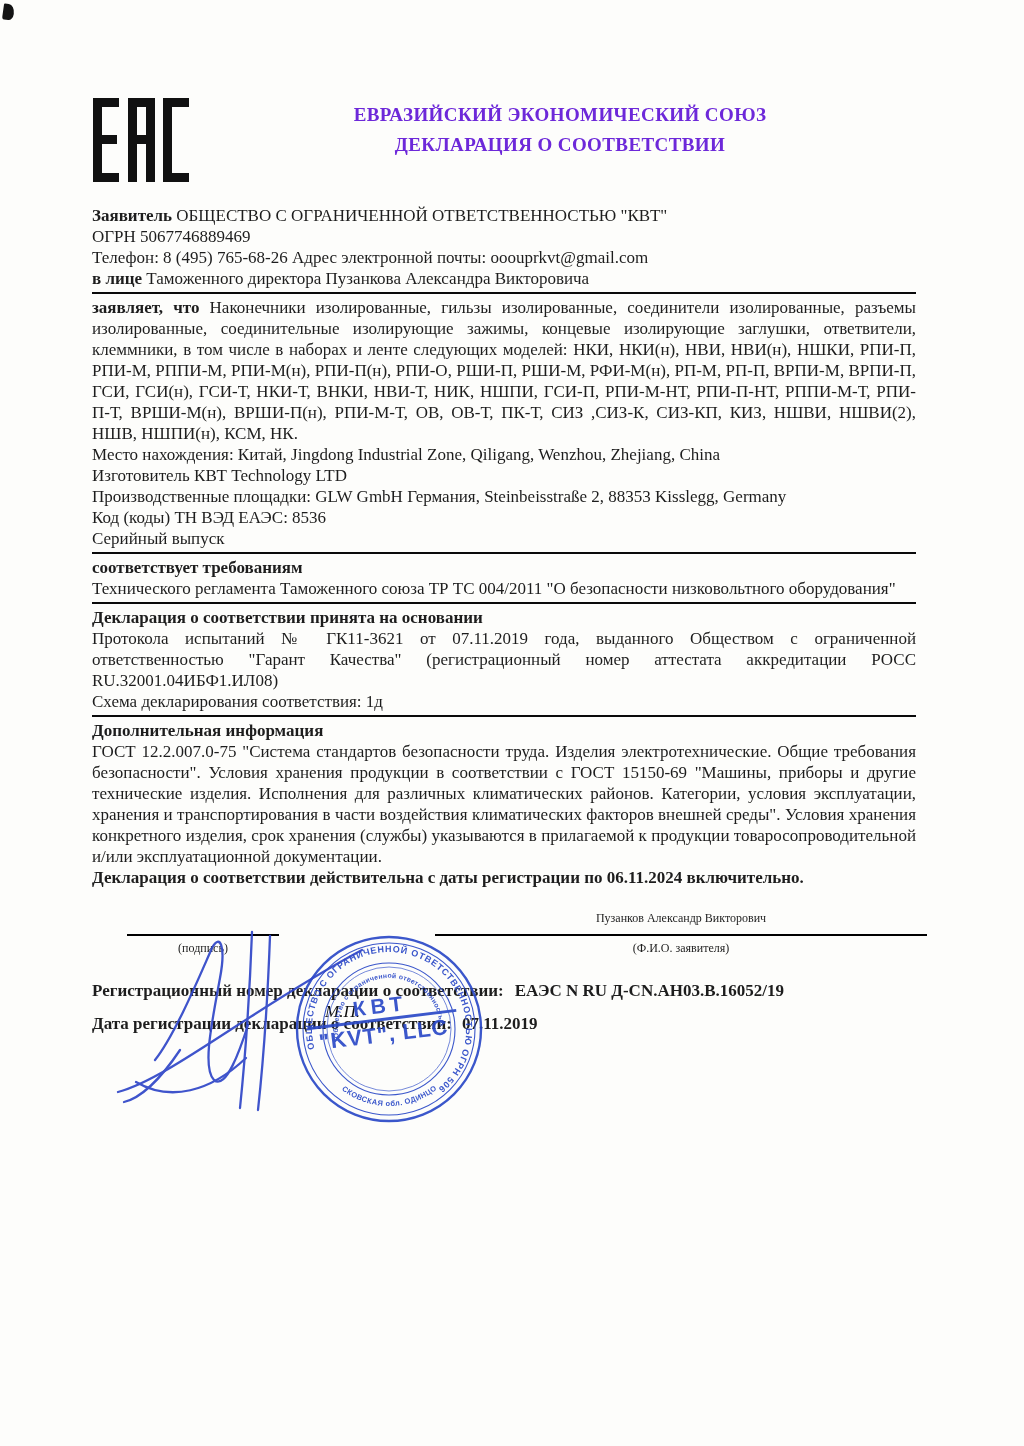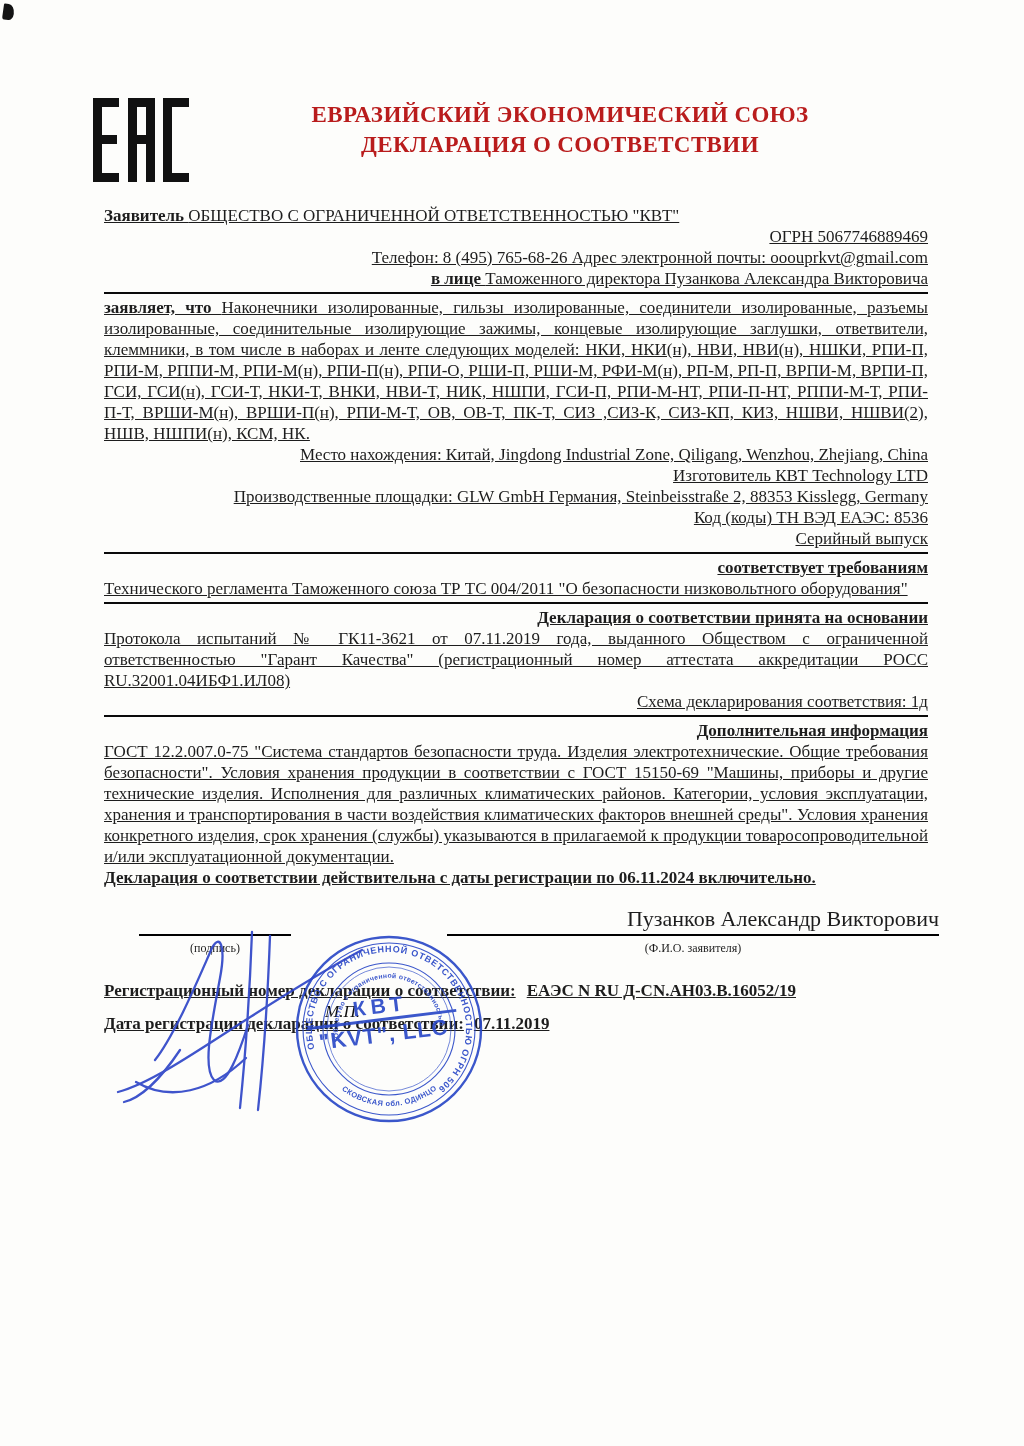"ЕВРАЗИЙСКИЙ ЭКОНОМИЧЕСКИЙ СОЮЗ" .title { color: #b91c1c -> #6d28d9; font-size: 23px -> 19px }
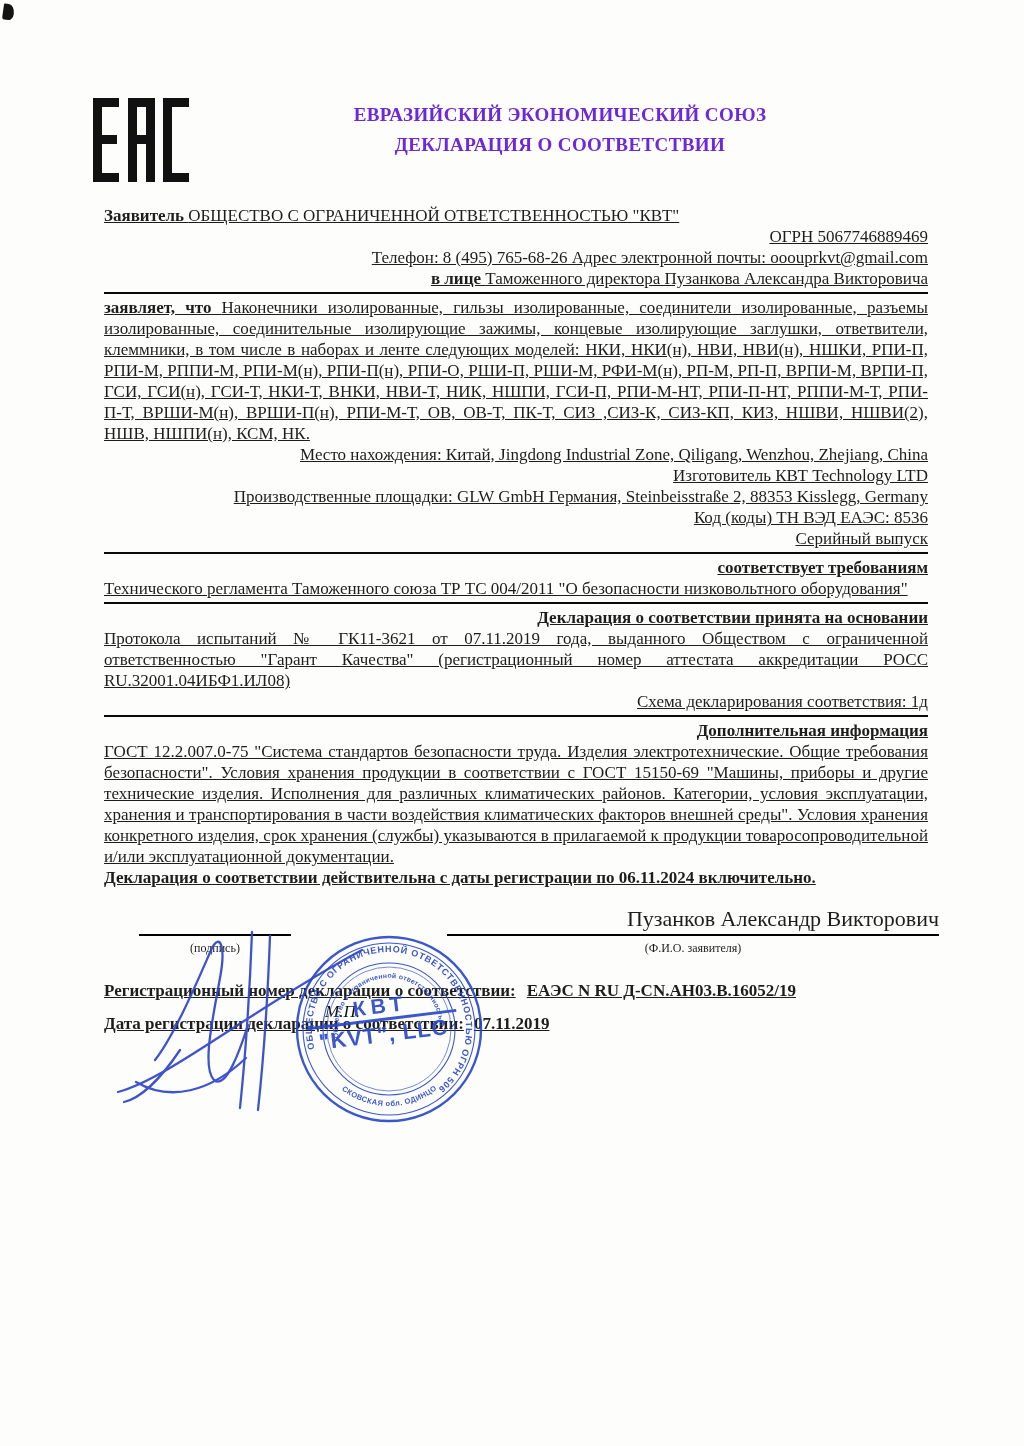"Заявитель ОБЩЕСТВО С ОГРАНИЧЕННОЙ" .content { left: 104px -> 92px; text-decoration: underline -> none }
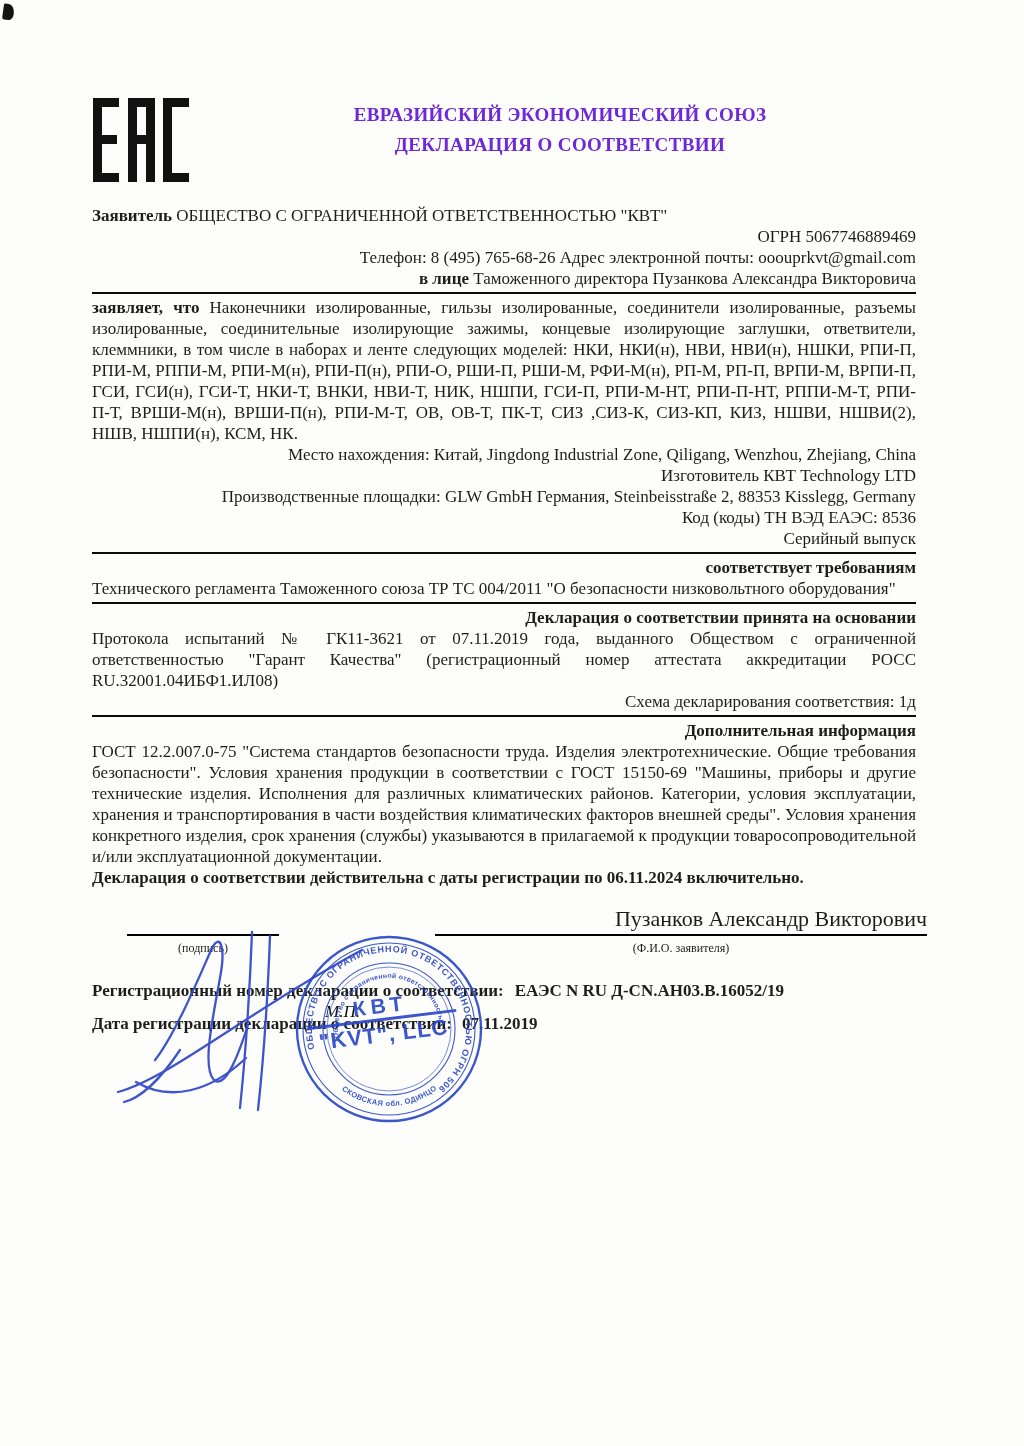"ОГРН 5067746889469" .content .nj { text-align: right -> left }
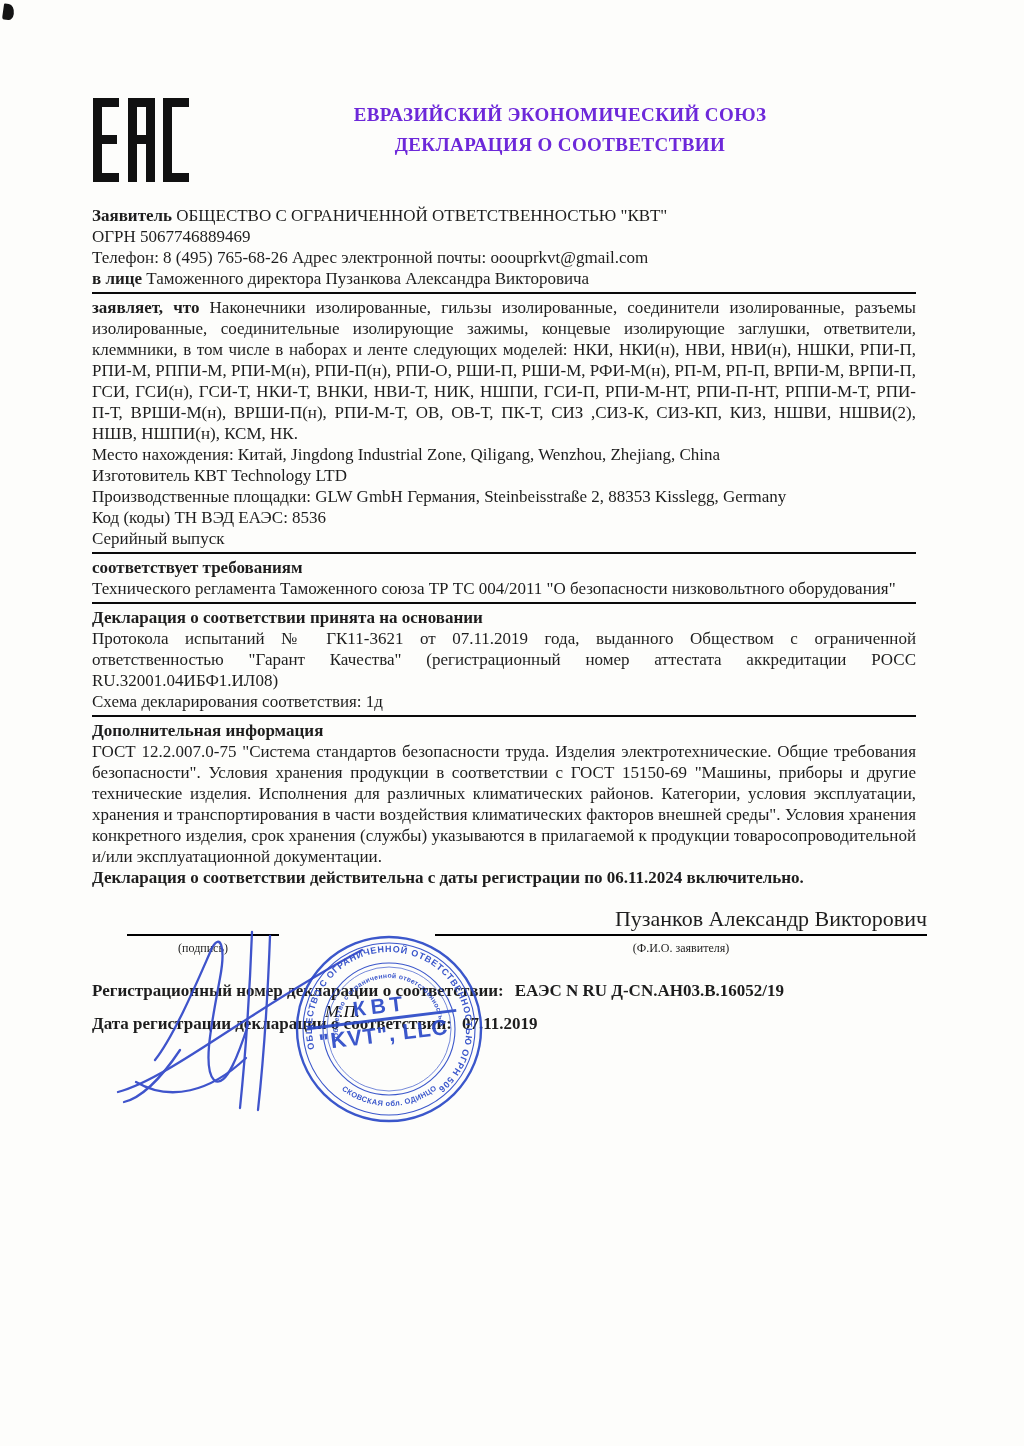"Пузанков Александр Викторович" .sig-name { font-size: 22px -> 12px; text-align: right -> center }
